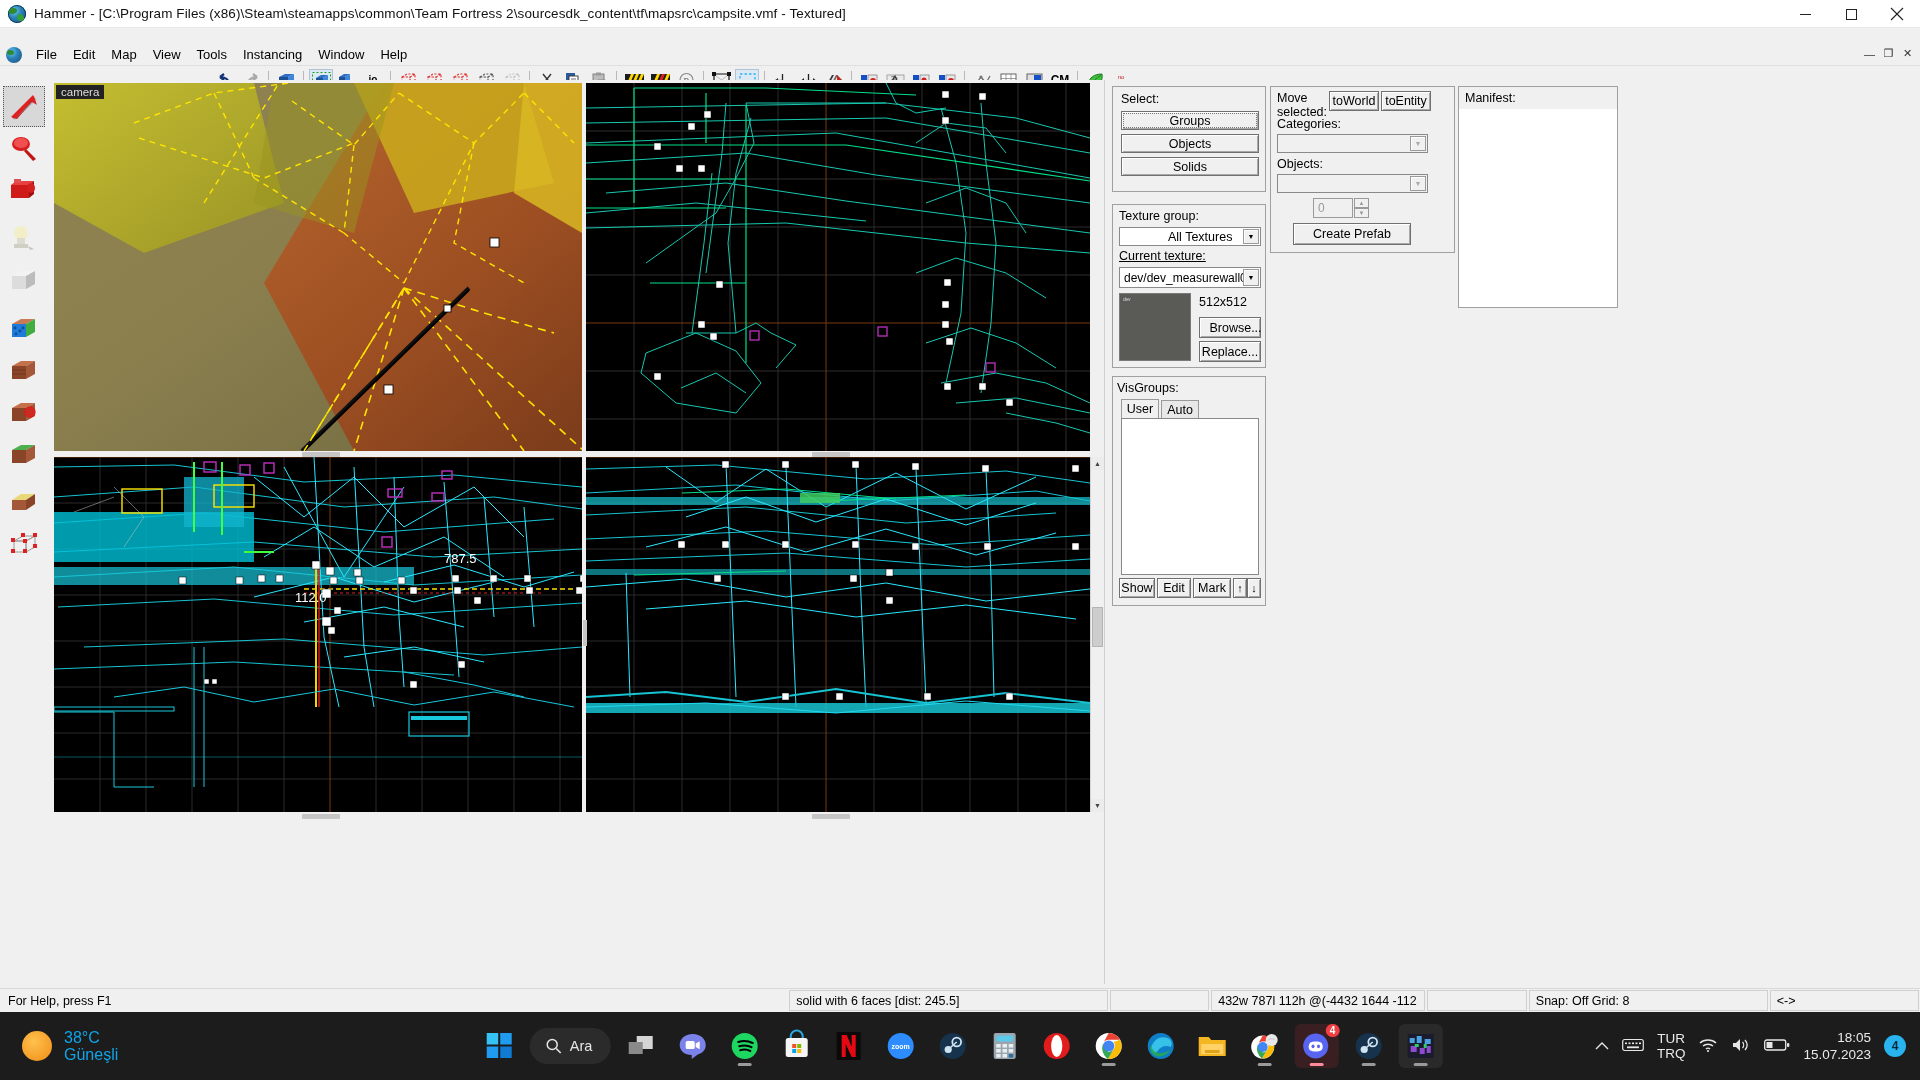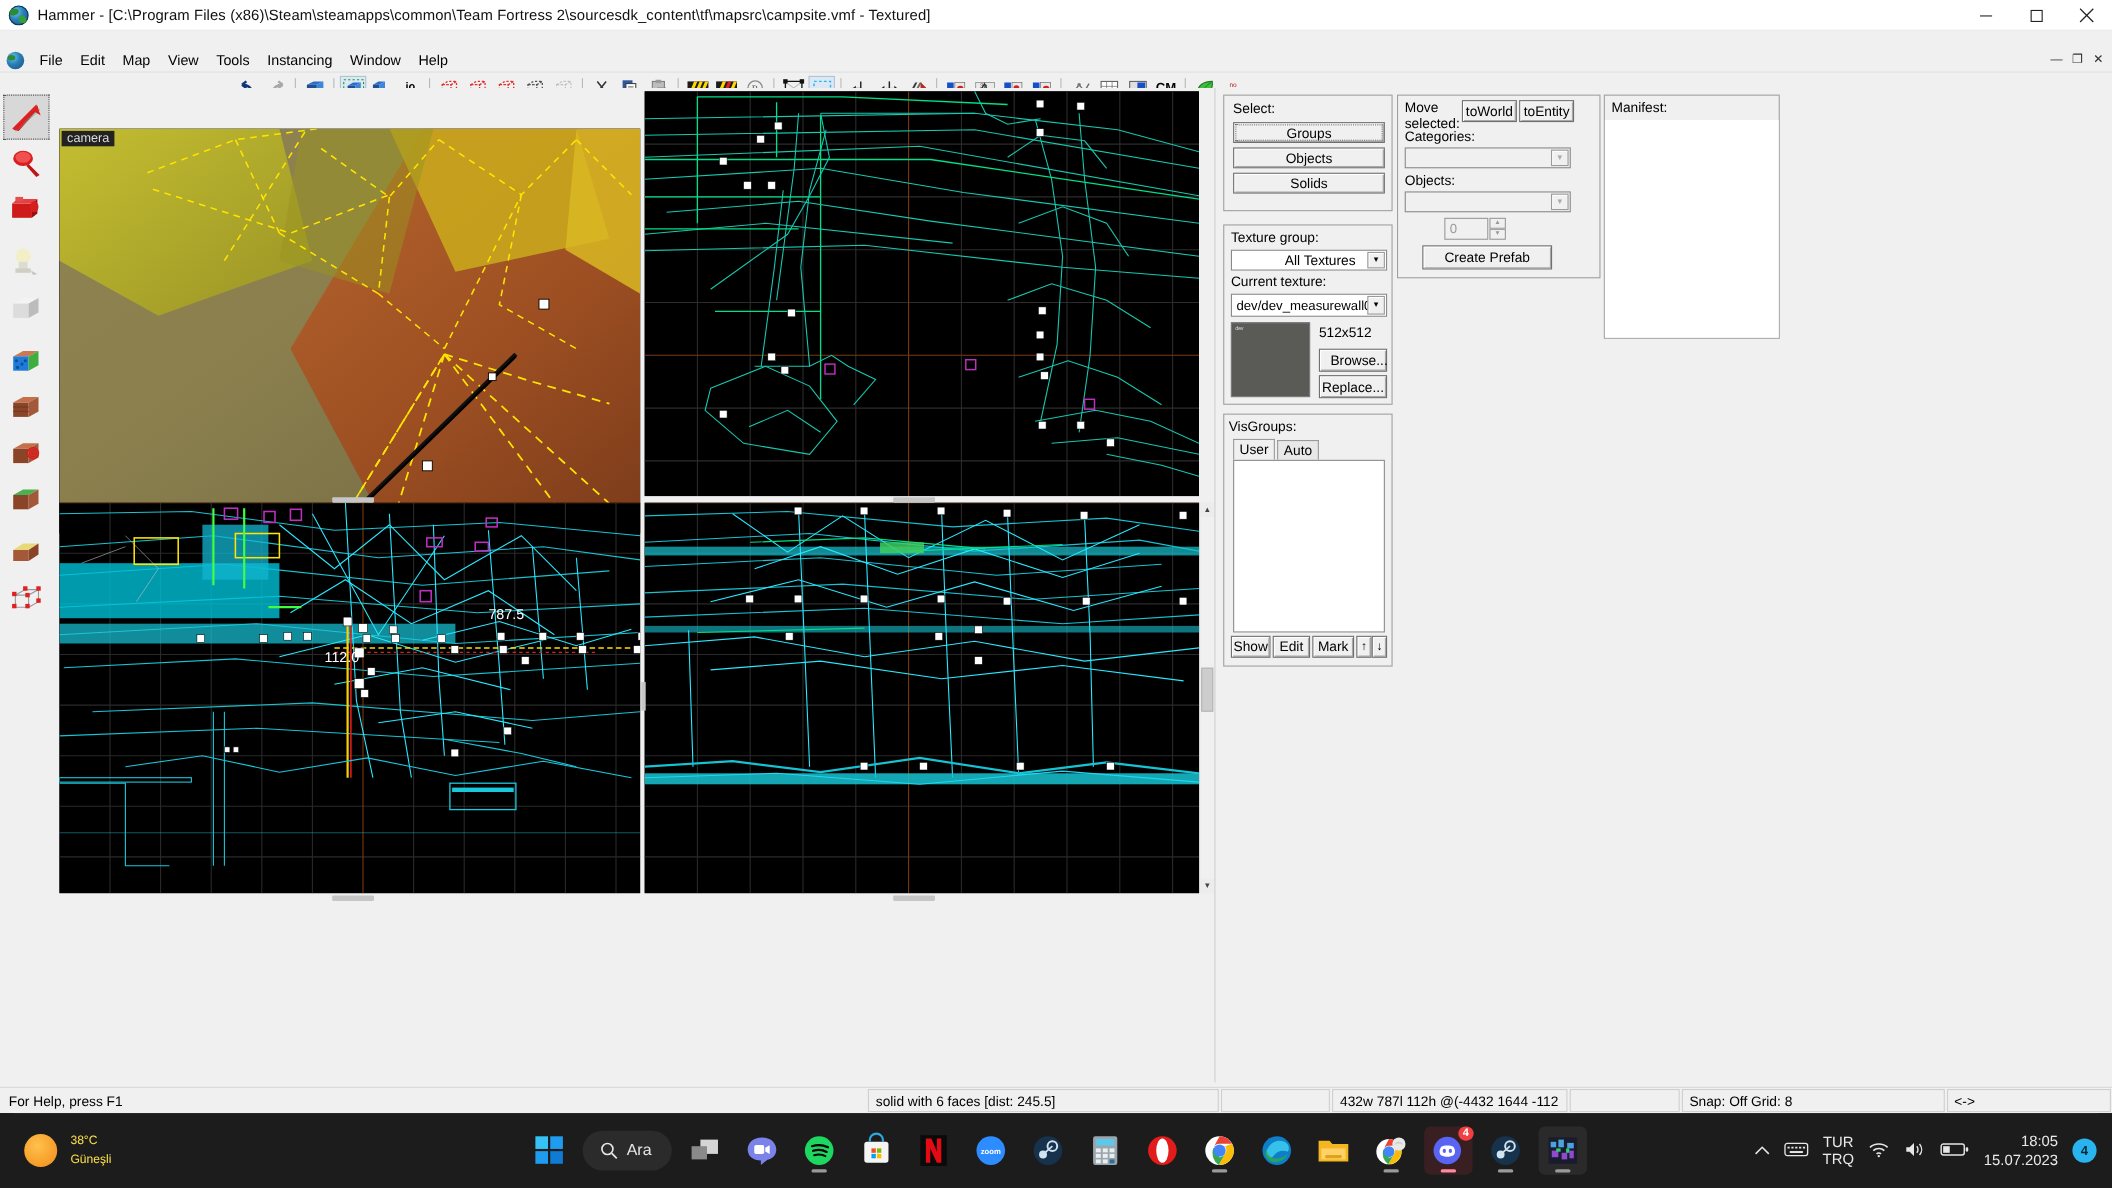"camera" .vp-3d { margin-top: 34px -> none }
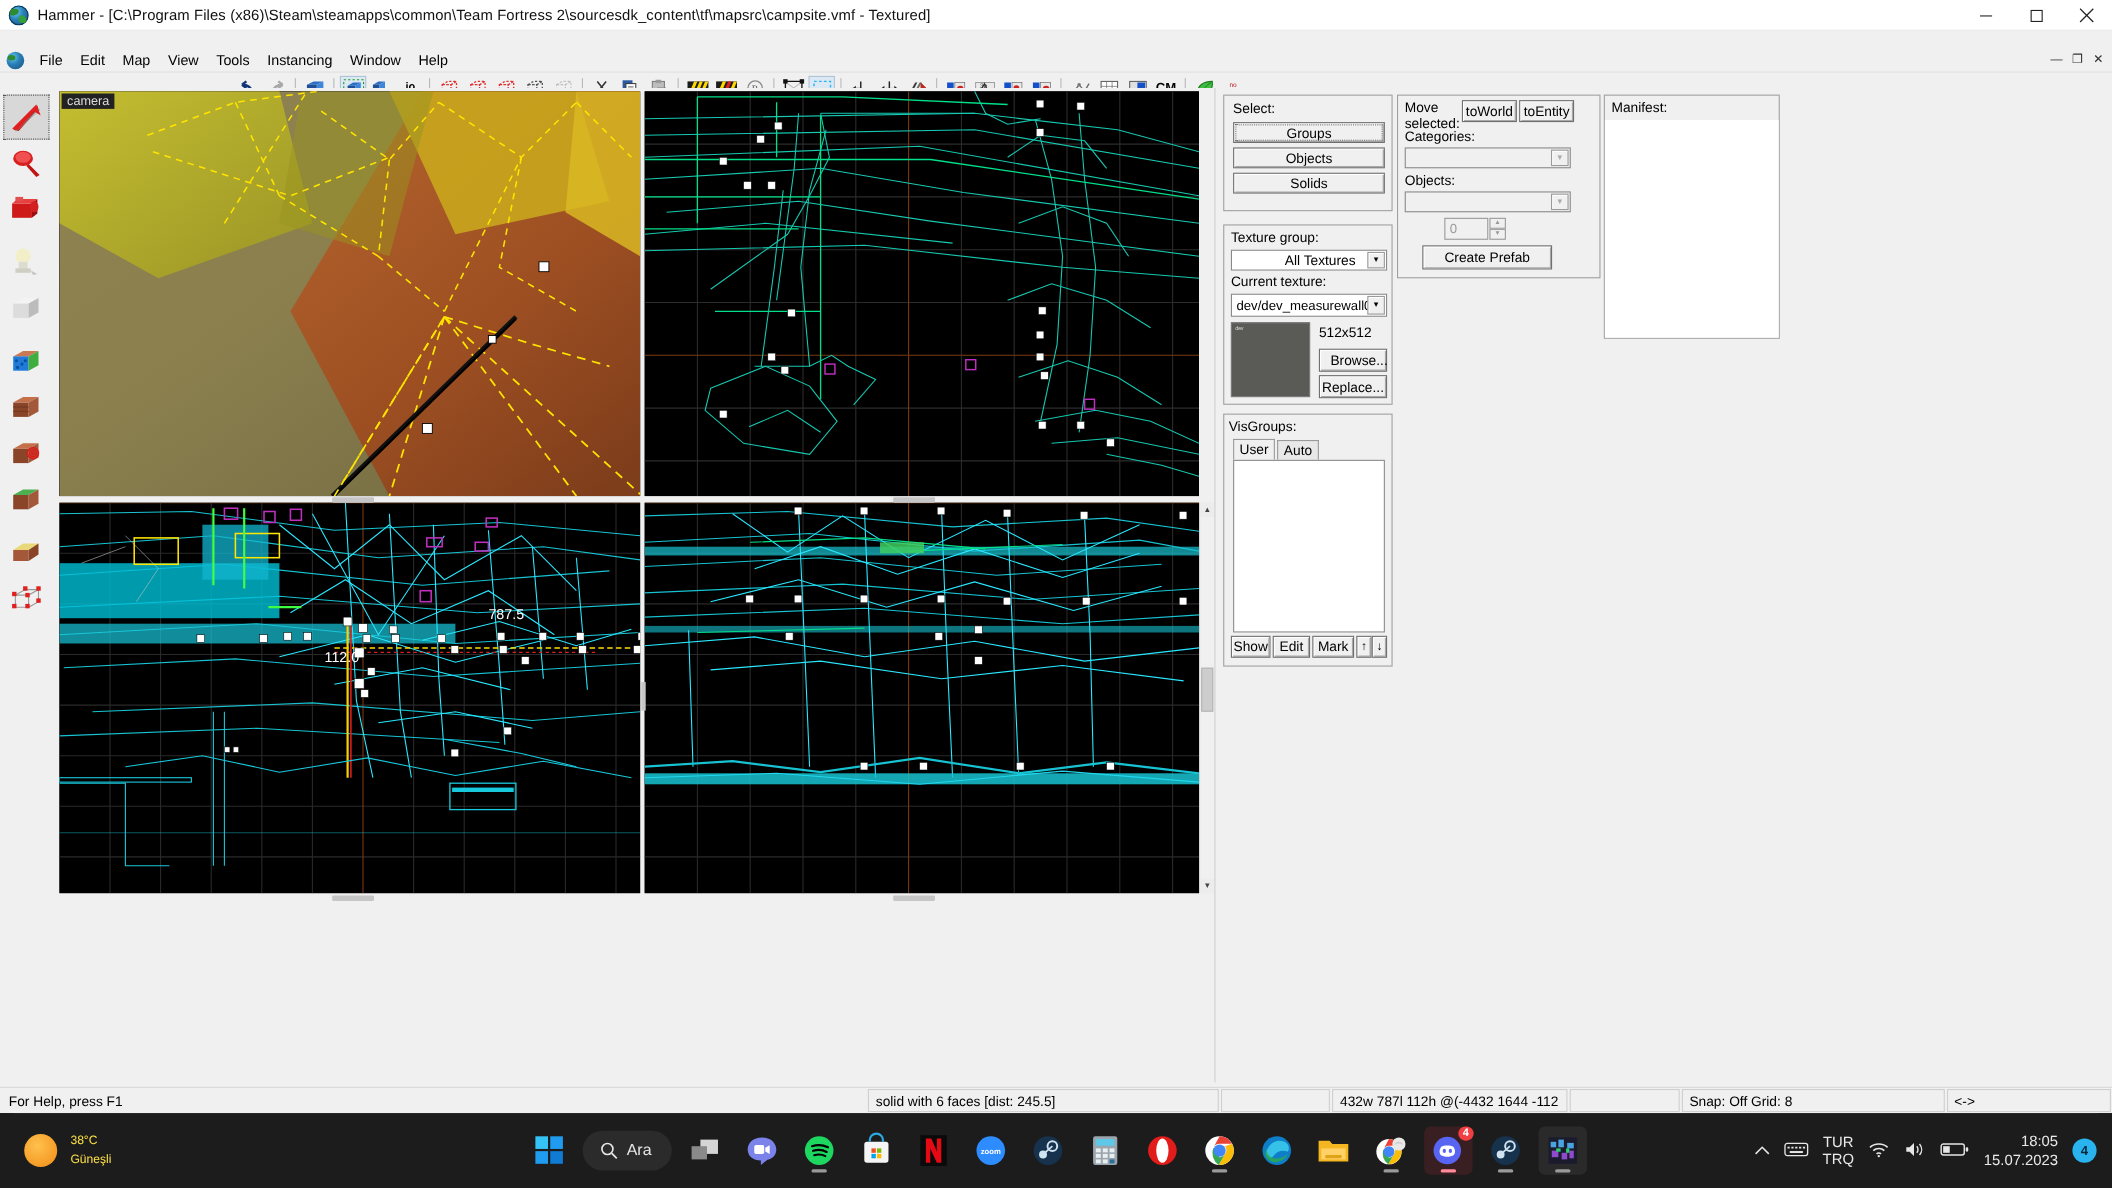"Current texture:" div.lbl { text-decoration: none -> underline }
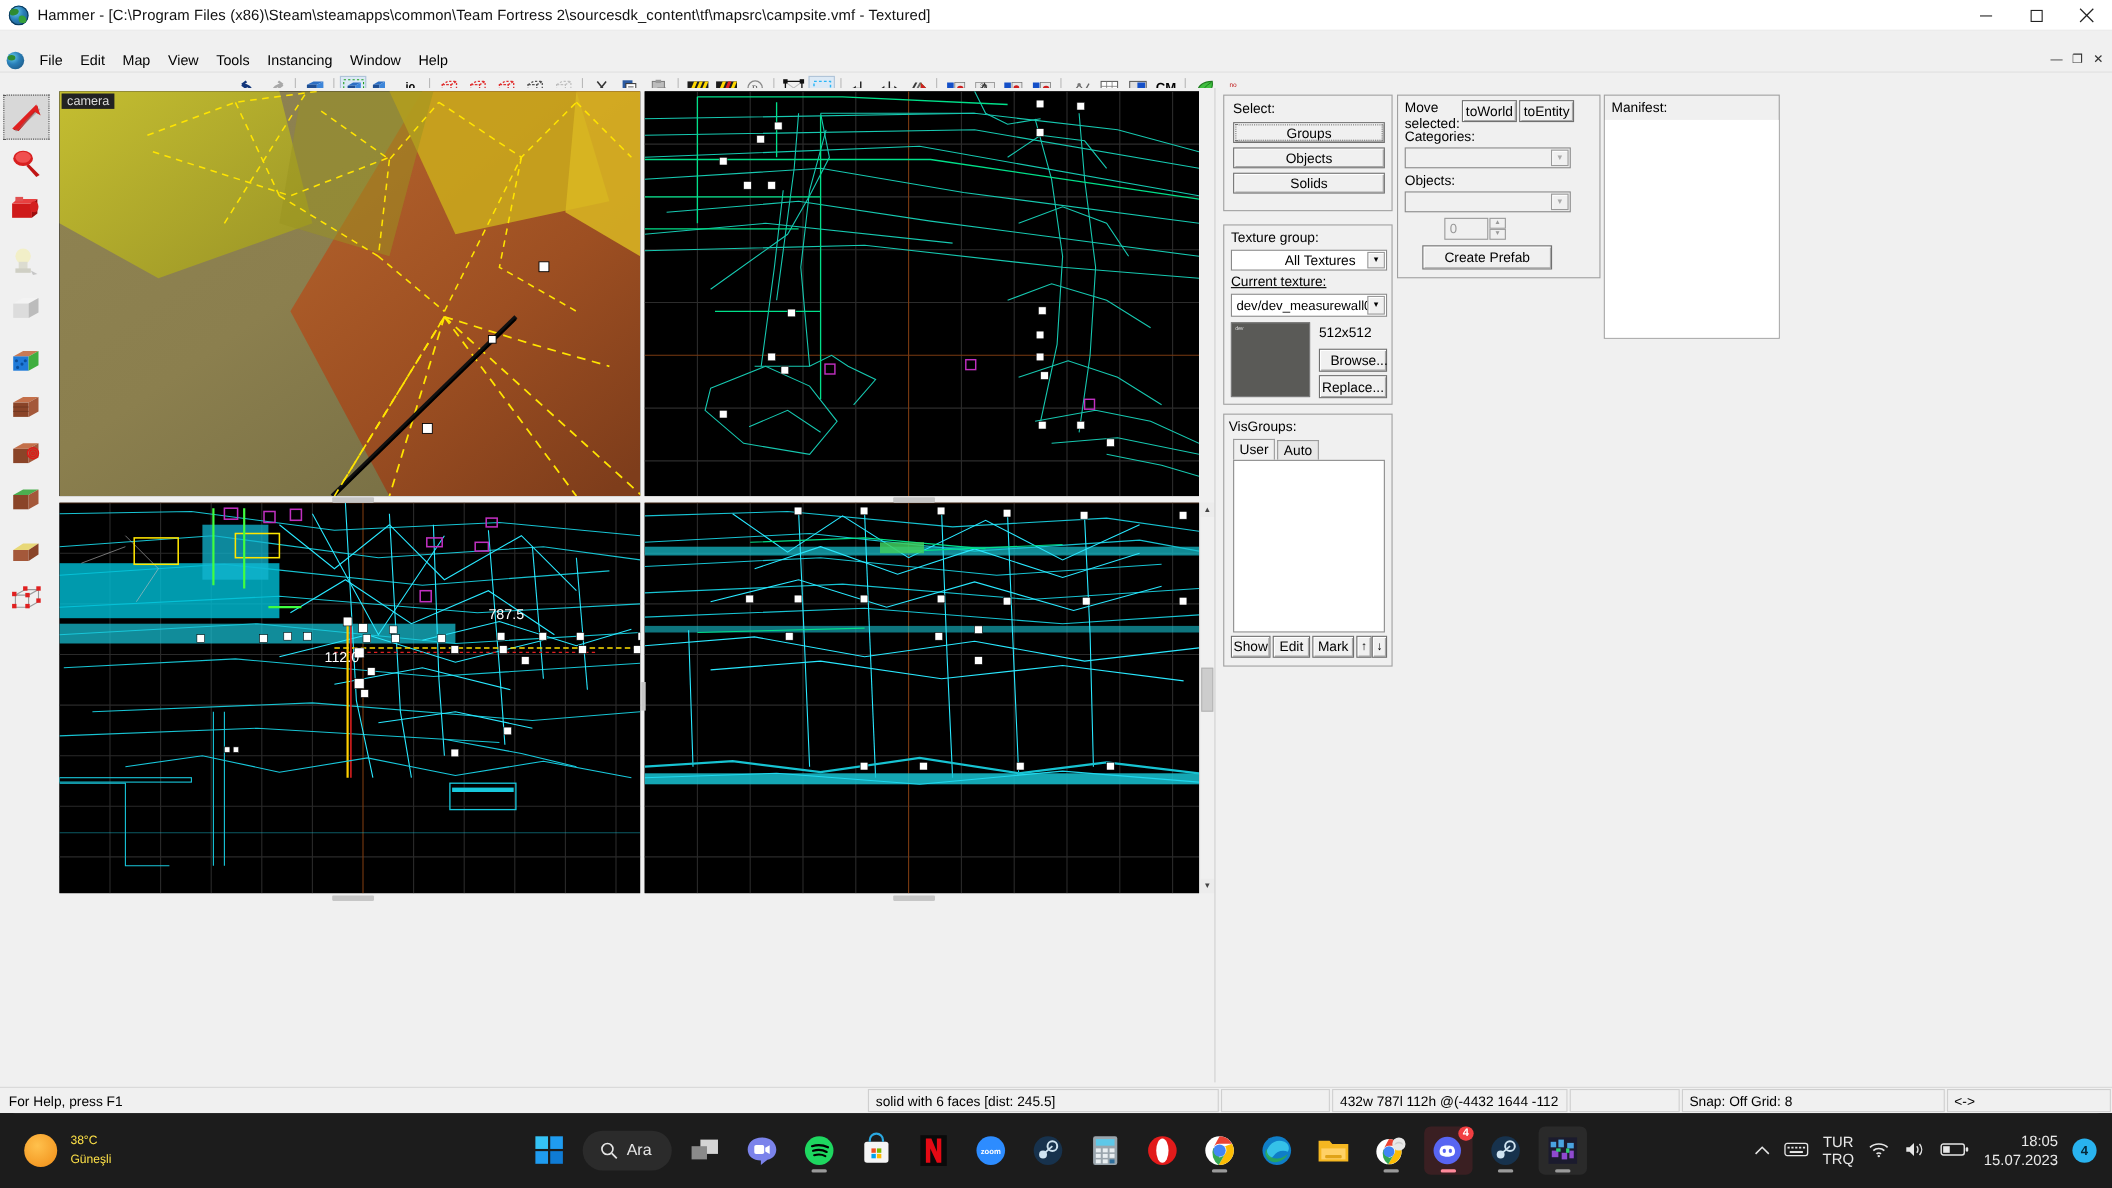"38°C" .wx { color: #fde047 -> #0ea5e9; font-size: 11px -> 16px }
